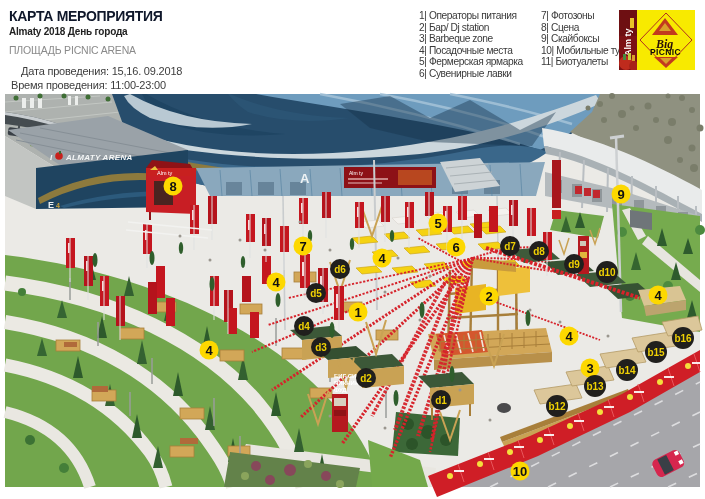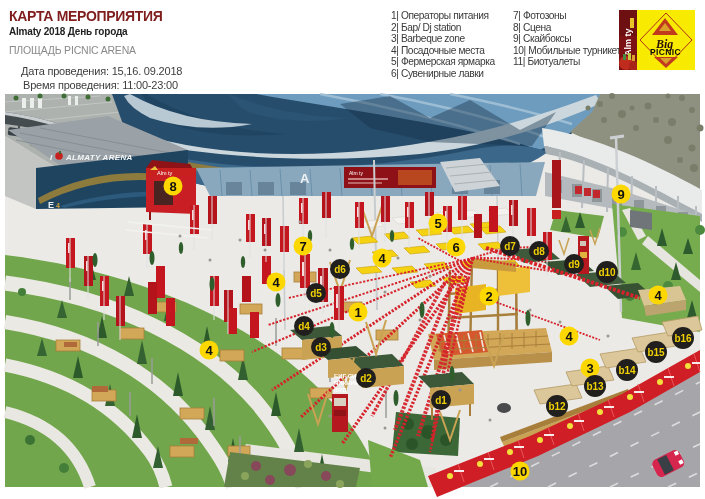"КАРТА МЕРОПРИЯТИЯ" .hdr1 { color: #7f1d1d -> #0f172a }
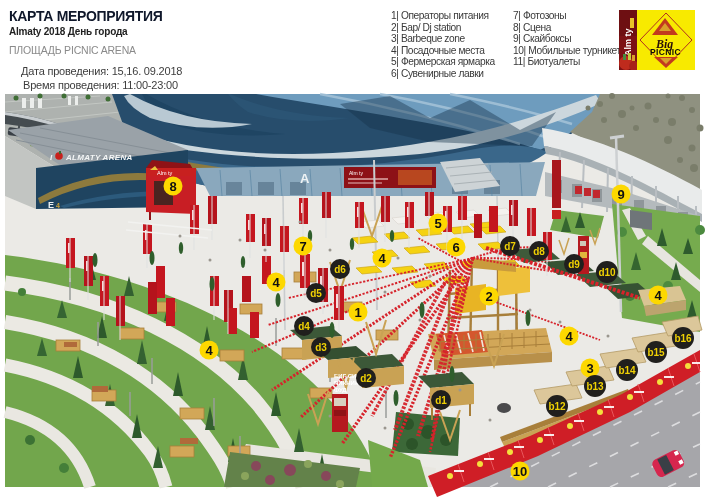"1| Операторы питания" .leg { margin-left: none -> 28px }
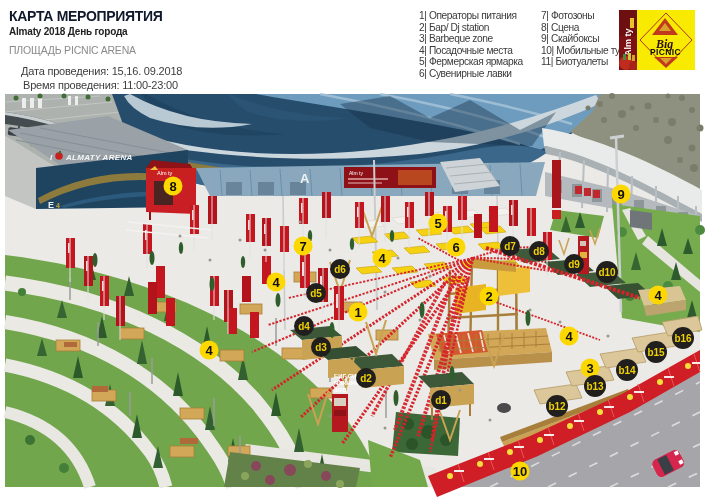"Время проведения: 11:00-23:00" div.abs { left: 23px -> 11px }
